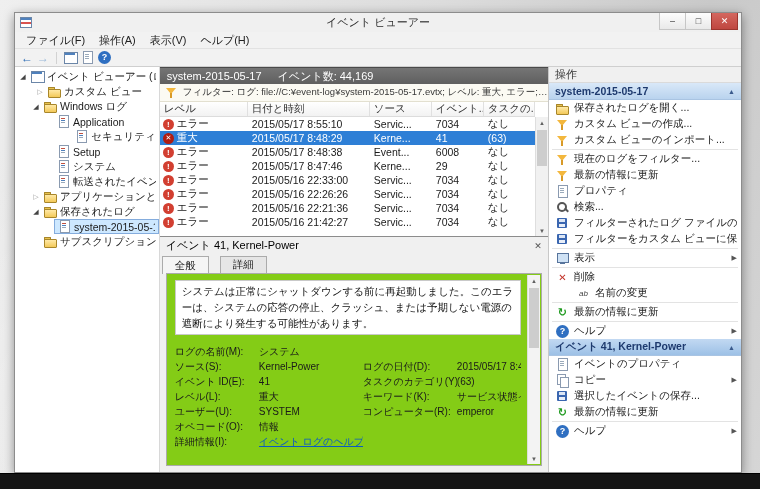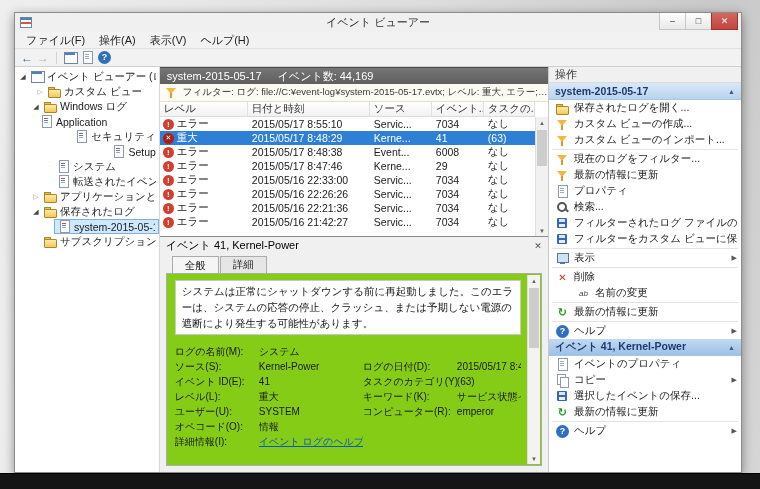"Application" div.tree-row { padding-left: 12px -> 29px }
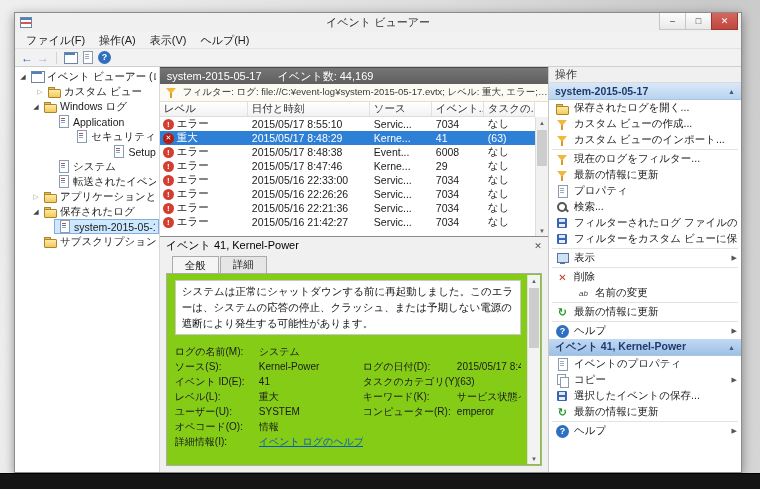"Setup" div.tree-row { justify-content: flex-end -> none; padding-left: 42px -> 29px }
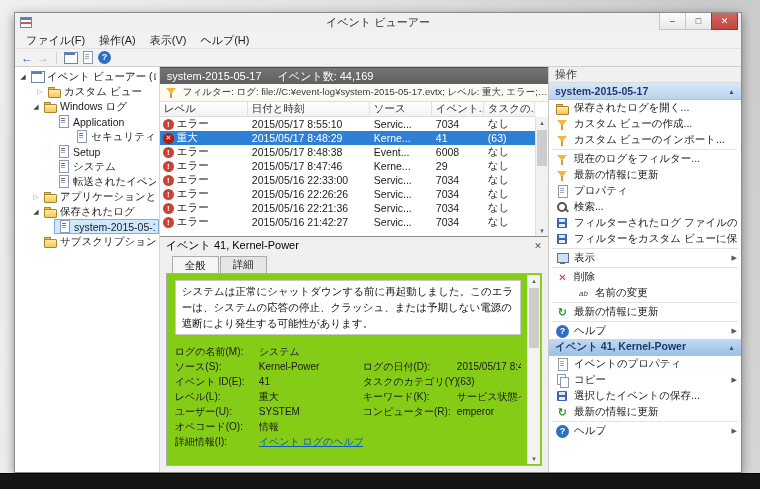"全般" .tabsbar { gap: 1px -> 11px; padding-left: 12px -> 2px }
